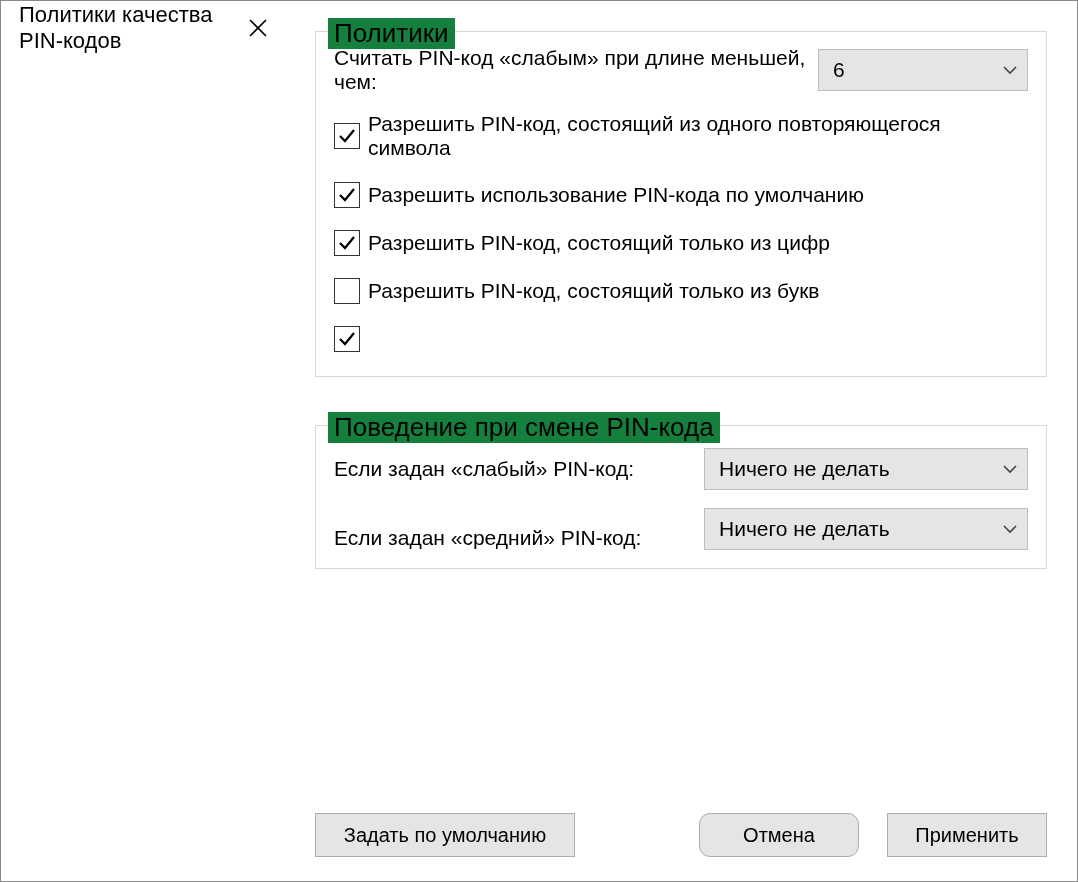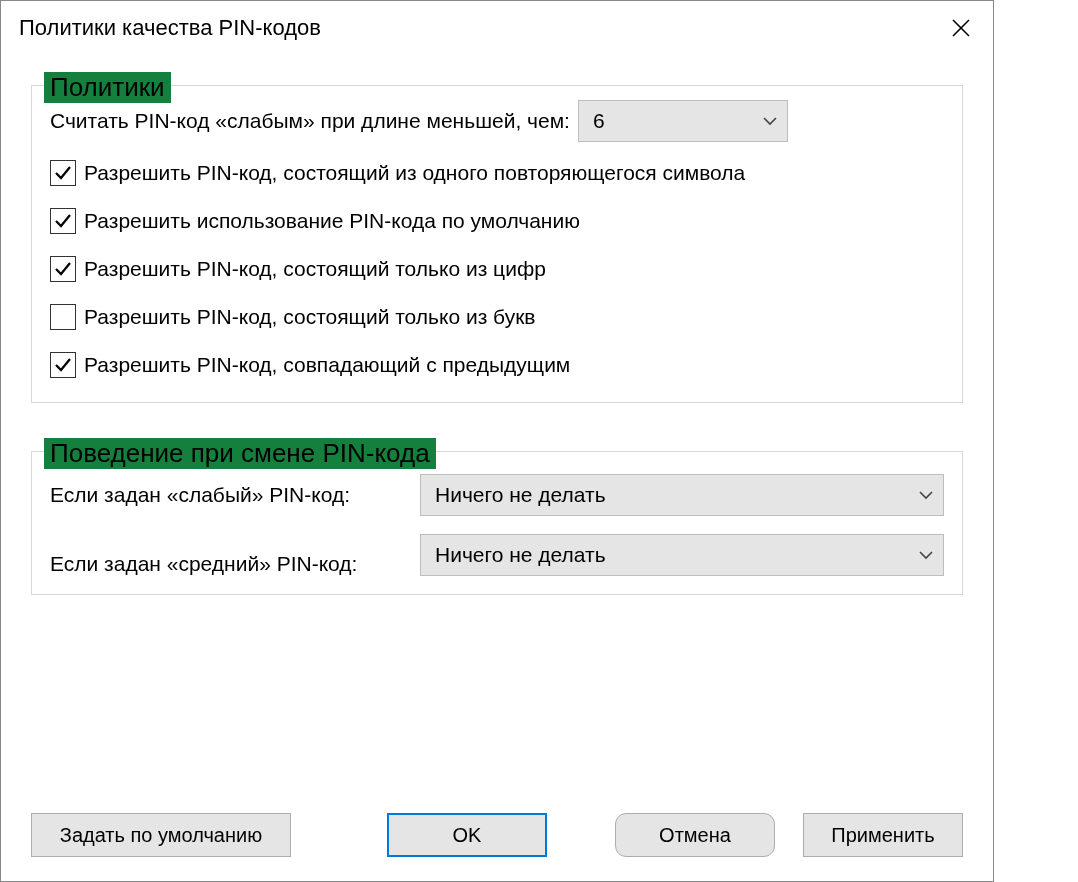"Политики качества PIN-кодов" .window { flex-direction: column -> row; width: 994px -> 1078px }
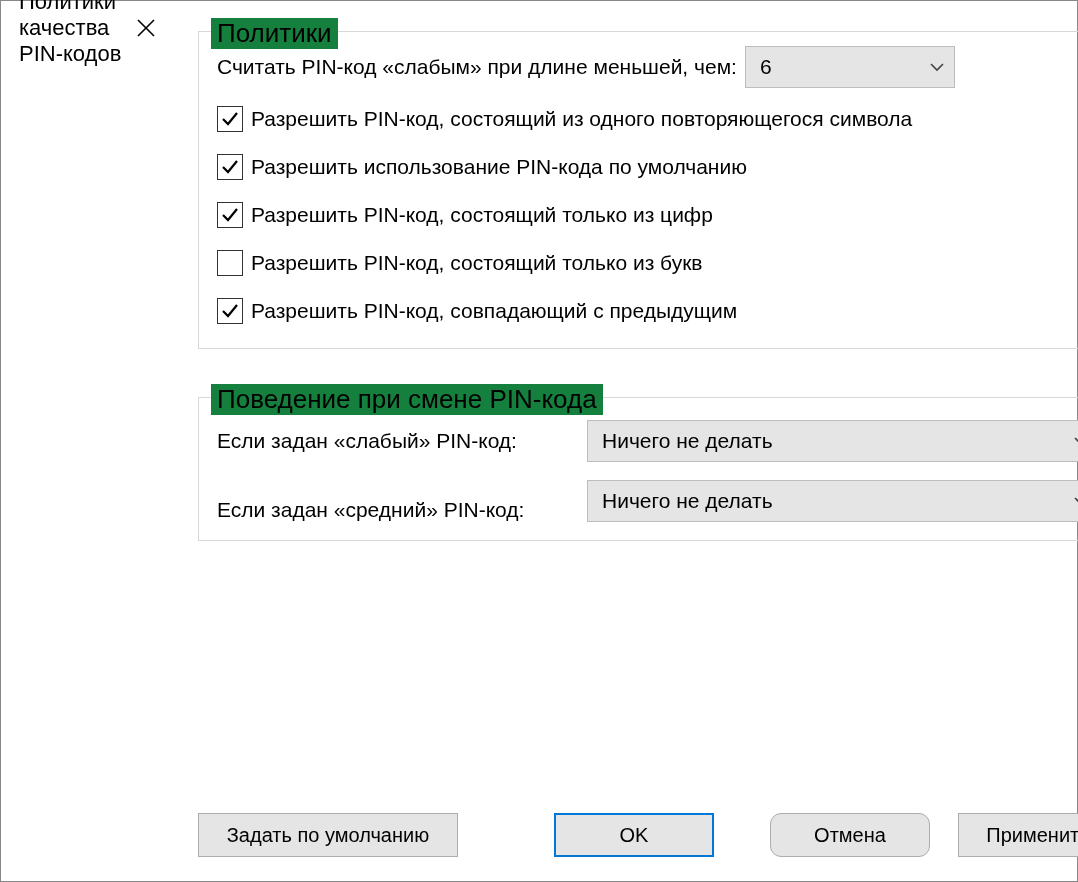"Разрешить PIN-код, совпадающий с" div.chk-label { html: <div>Разрешить PIN-код, совпадающий с предыдущим</div> -> none }
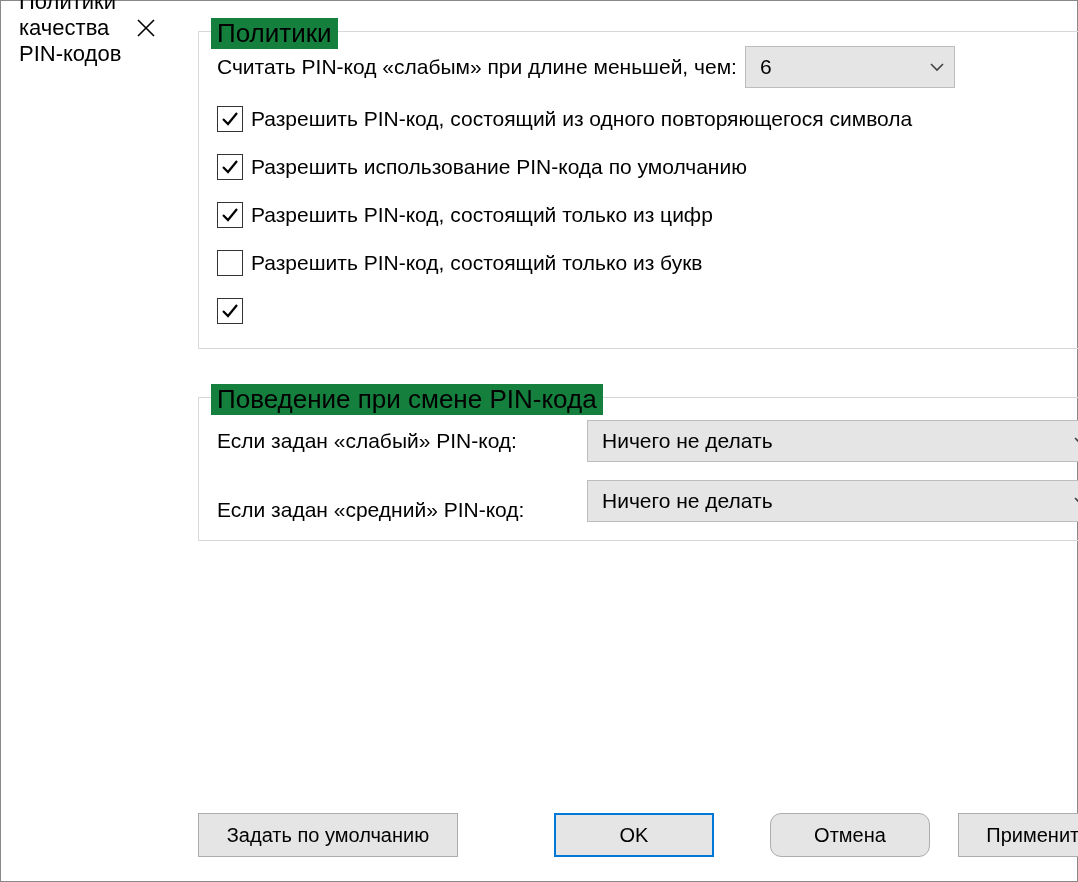"OK" div.btn { html: <div>OK</div> -> none }
